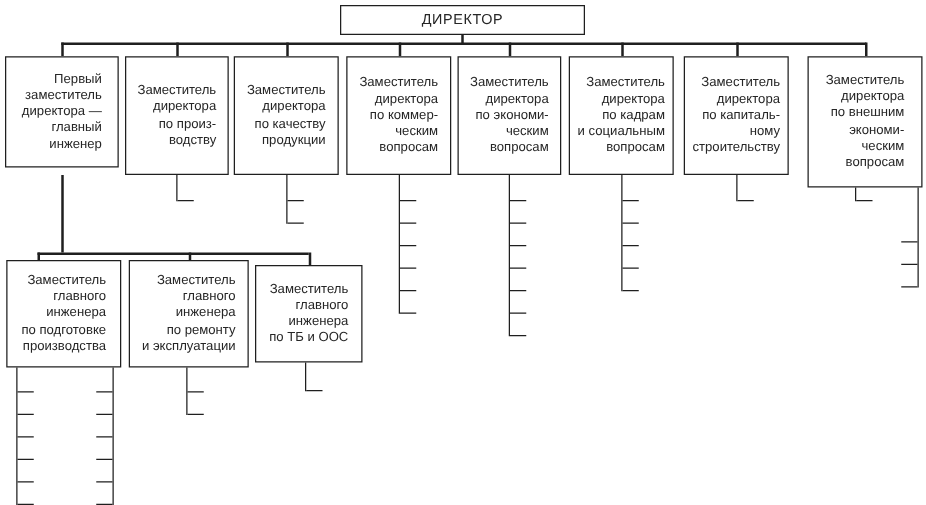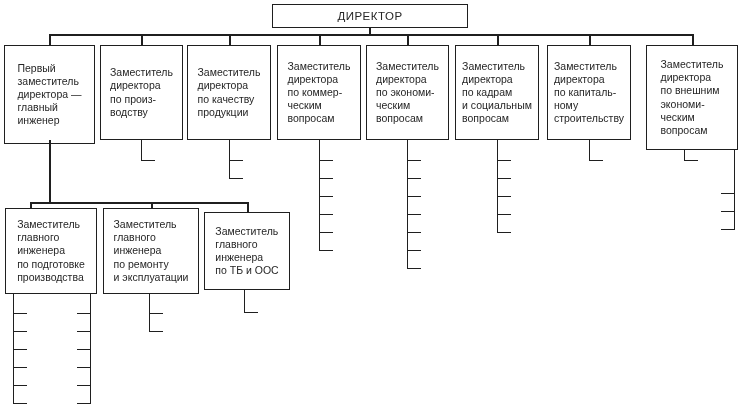"ДИРЕКТОР" .box { text-align: left -> right }
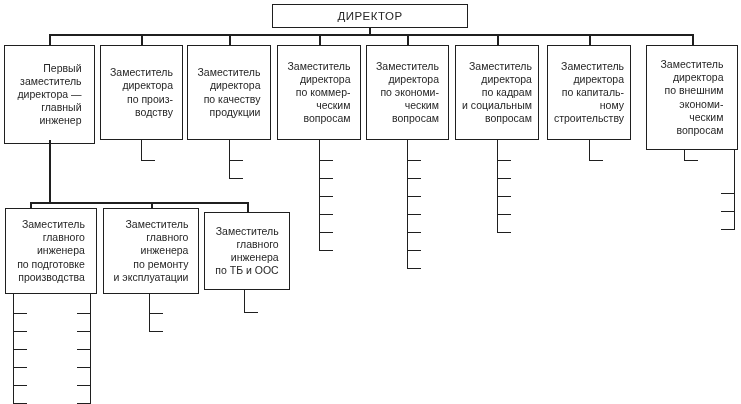"Первый" div.box { height: 99px -> 89px }
